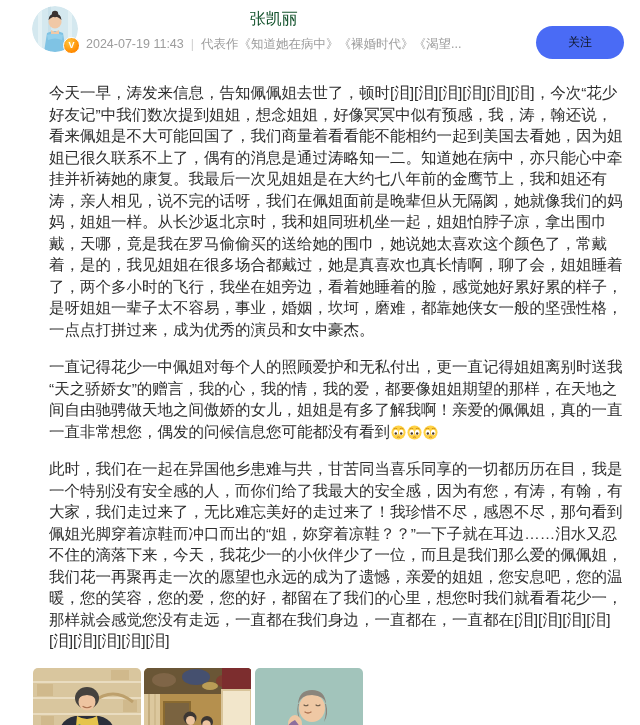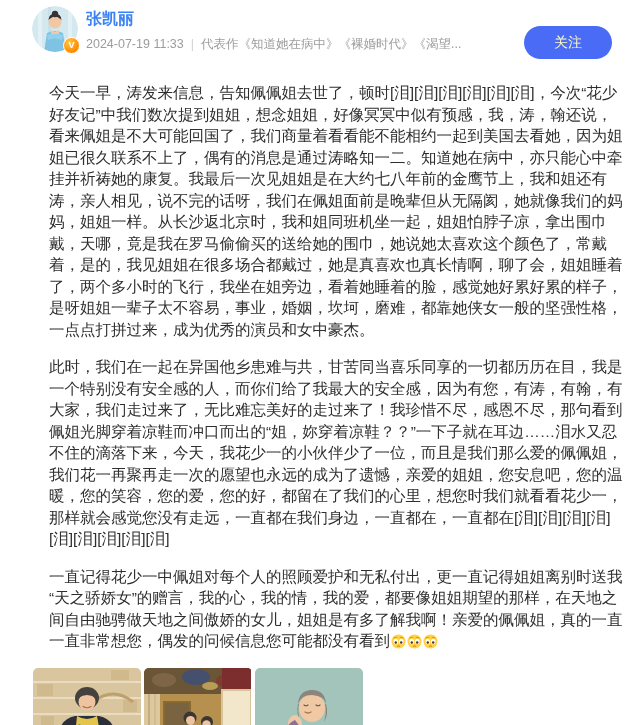"张凯丽" .author-name { color: #3b82f6 -> #14532d; font-weight: 700 -> 400; text-align: none -> center }
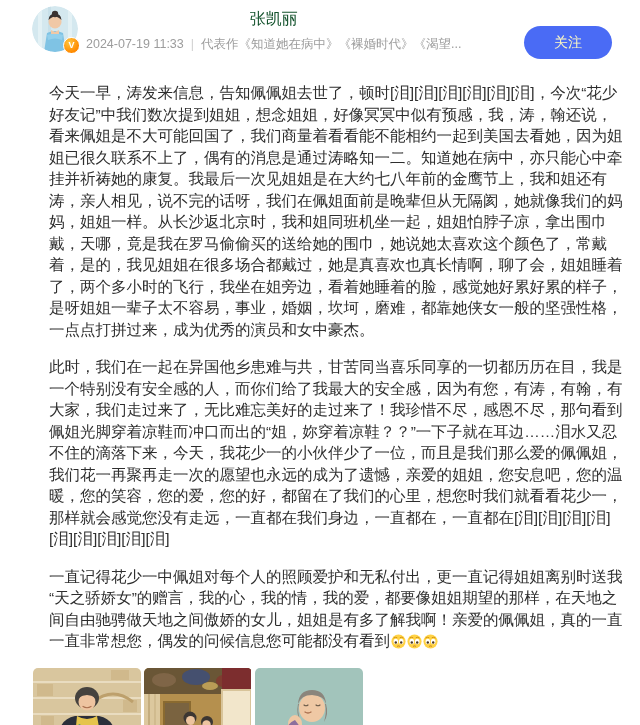"2024-07-19 11:33" span { text: 11:33 -> 11:43 }
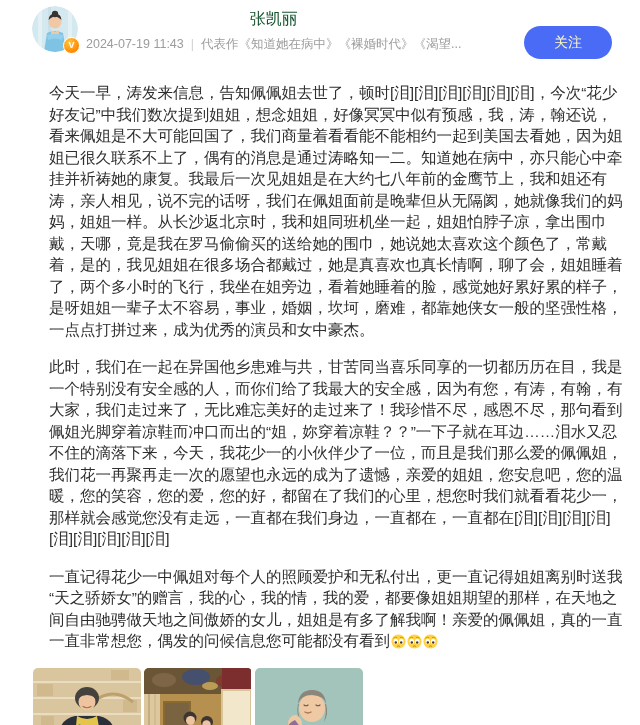"关注" .follow-btn { color: #fef9c3 -> #0f172a; font-size: 14px -> 12px; right: 28px -> 16px }
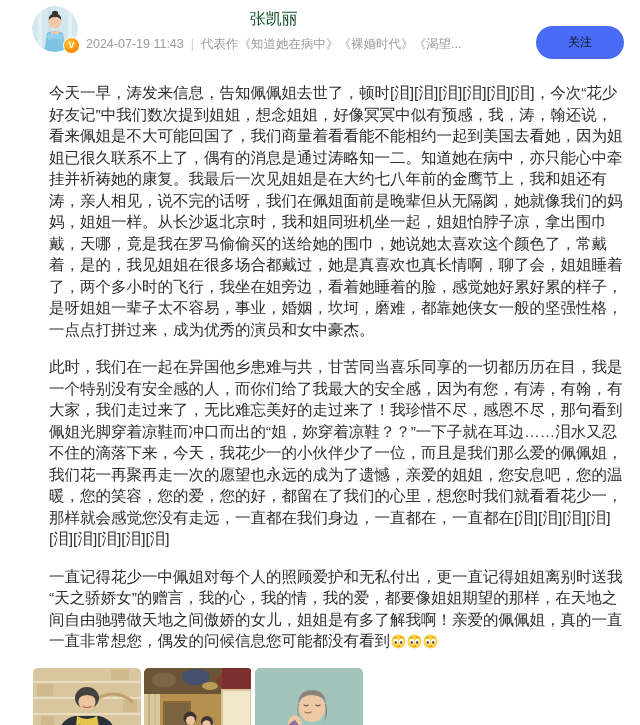"此时，我们在一起在异国他乡患难与共，甘苦同当喜乐同享的一切都历历在目，我是一个特" p { order: before "一直记得花少一中佩姐对每个人的照顾爱护和无私付出，更一直记得姐姐离别时送我“天之" -> after "一直记得花少一中佩姐对每个人的照顾爱护和无私付出，更一直记得姐姐离别时送我“天之" }
